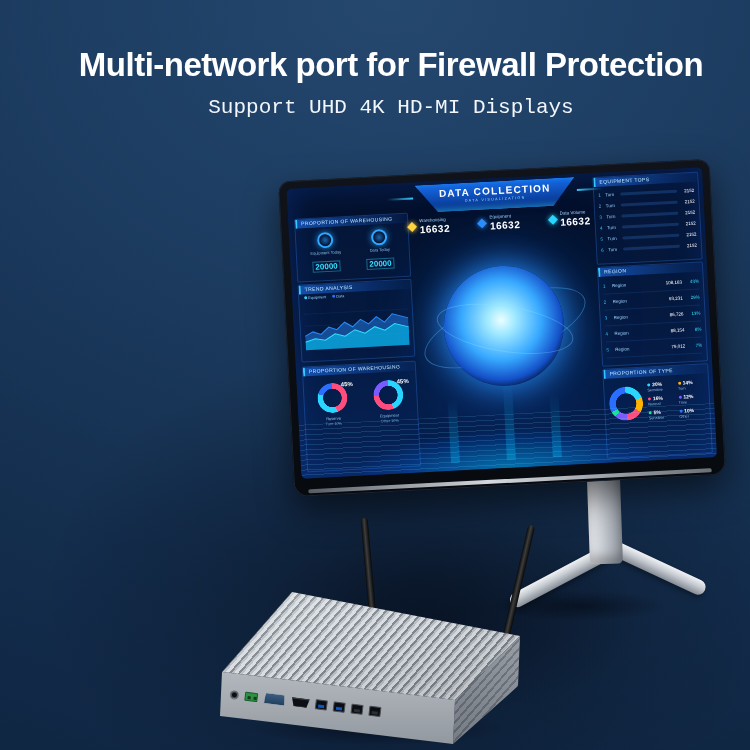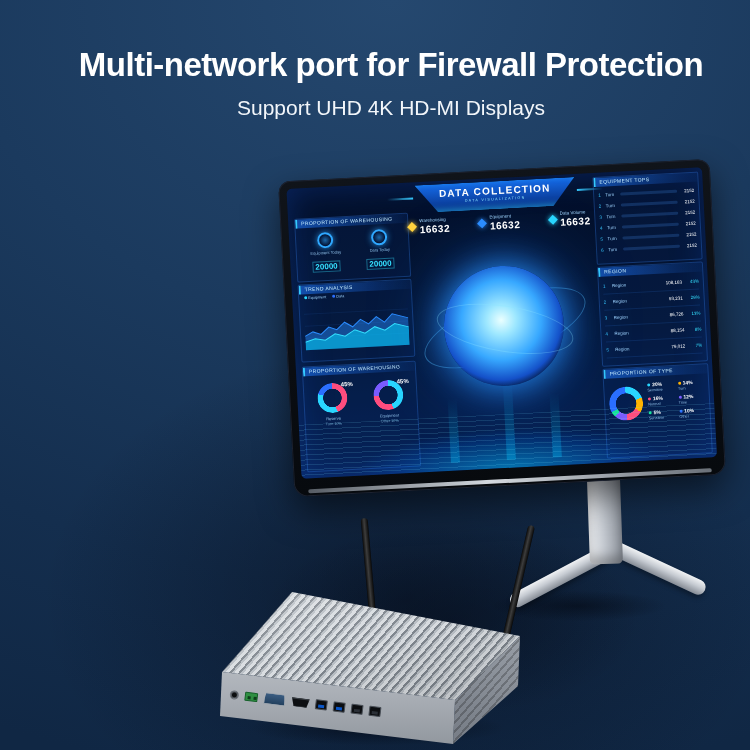"Support UHD 4K HD-MI Displays" .sub1 { font-family: none -> Liberation Mono, monospace }
